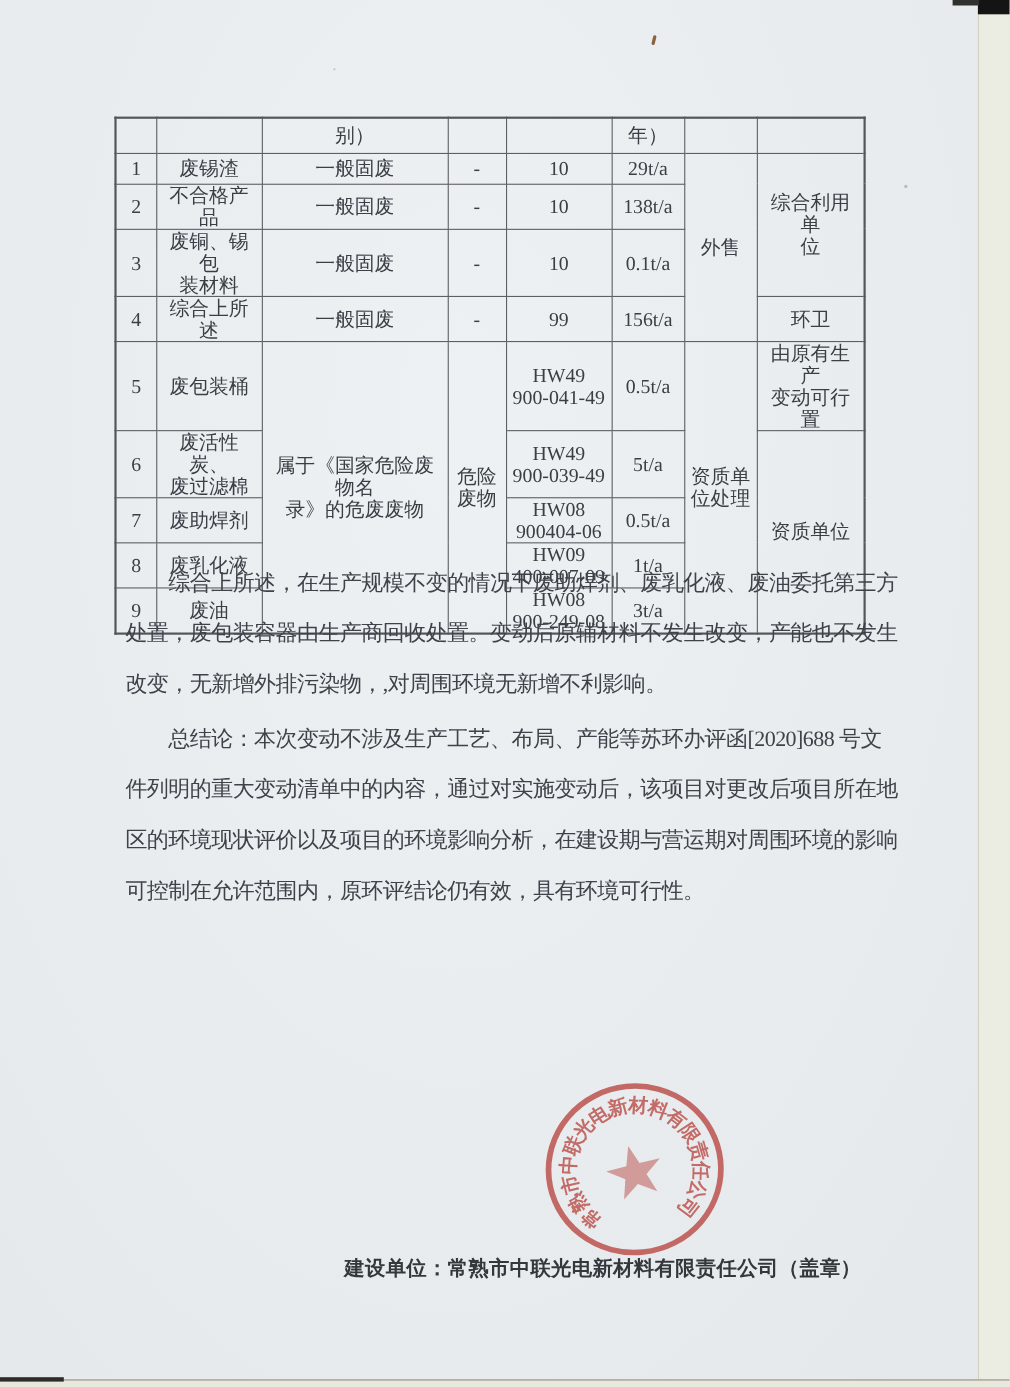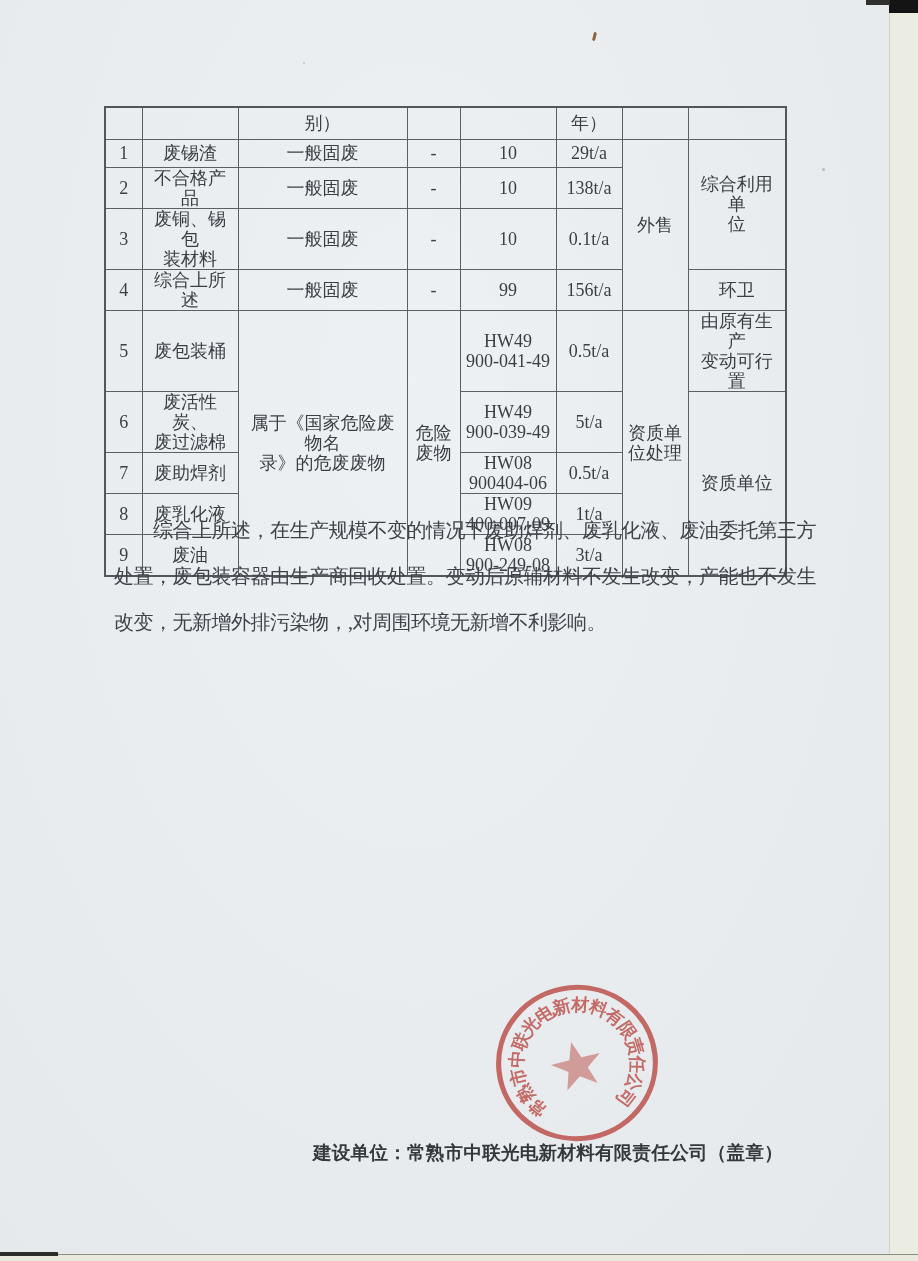"总结论：本次变动不涉及生产工艺、布局、产能等苏环办评函[2020]688 号文" p.para { html: none -> <p> 总结论：本次变动不涉及生产工艺、布局、产能等苏环办评函[2020]688 号文 件列明的重大变动清单中的内容，通过对实施变动后，该项目对更改后项目所在地 区的环境现状评价以及项目的环境影响分析，在建设期与营运期对周围环境的影响 可控制在允许范围内，原环评结论仍有效，具有环境可行性。</p> }
